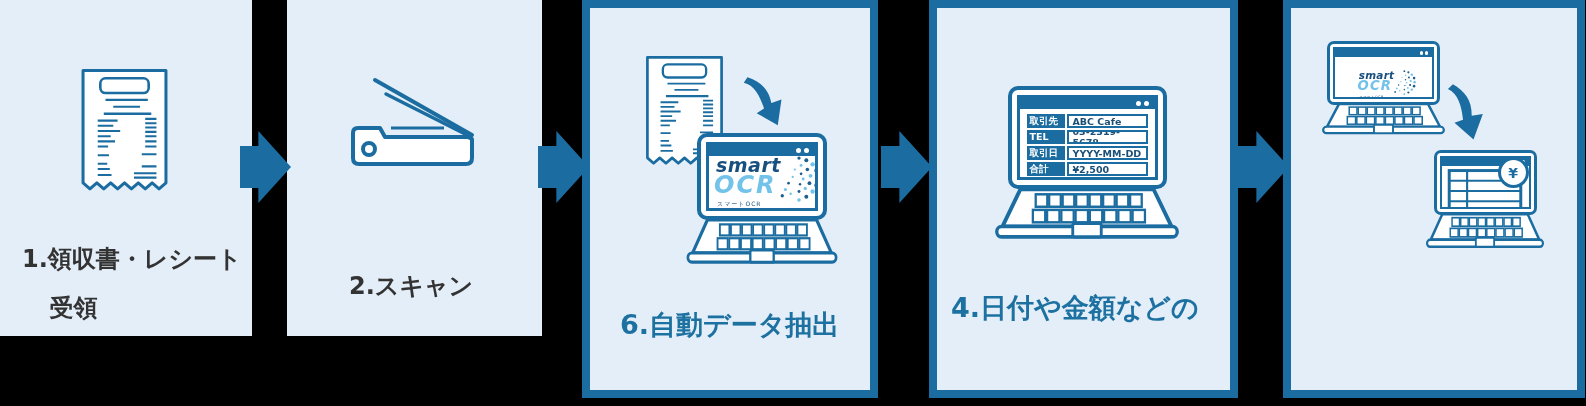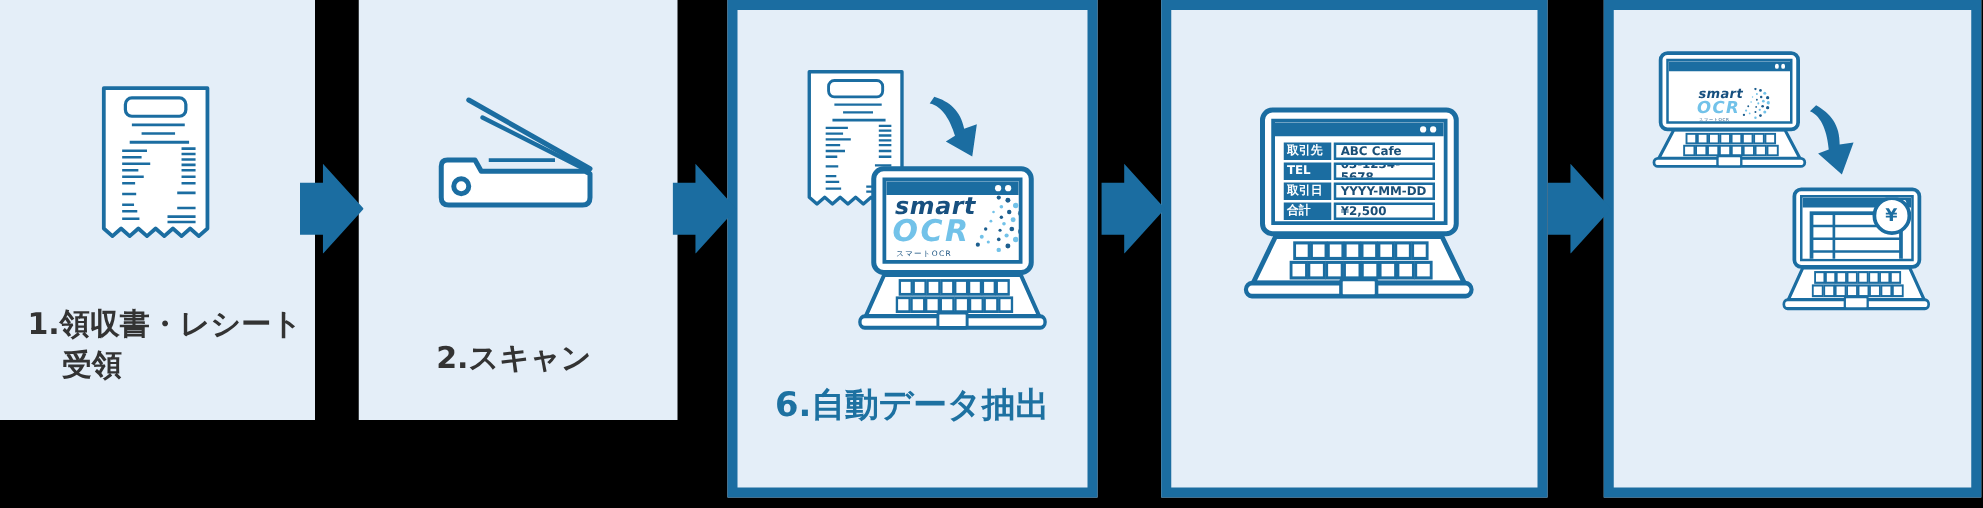"03-1234-5678" span.td { text: 03-1234-5678 -> 03-2319-5678 }
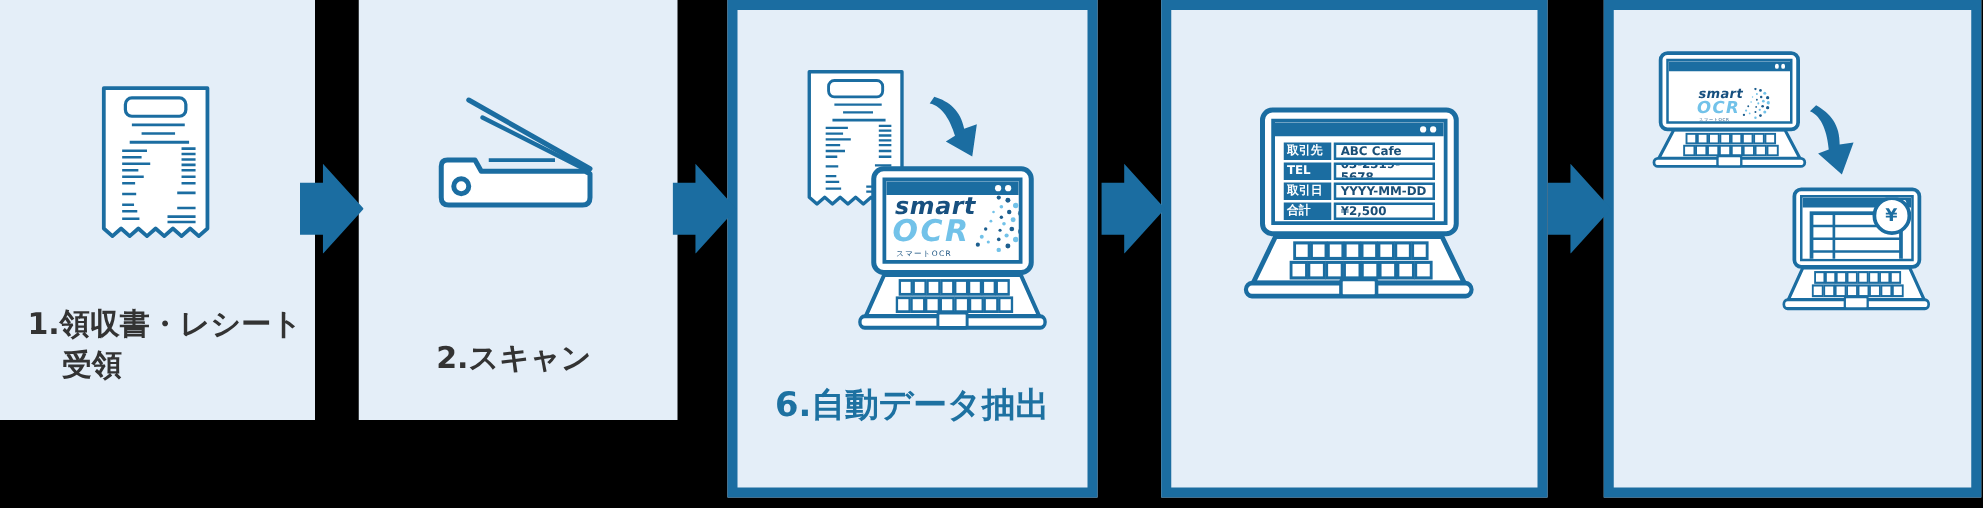"受領" .step-label .line2 { margin-top: none -> 16px }
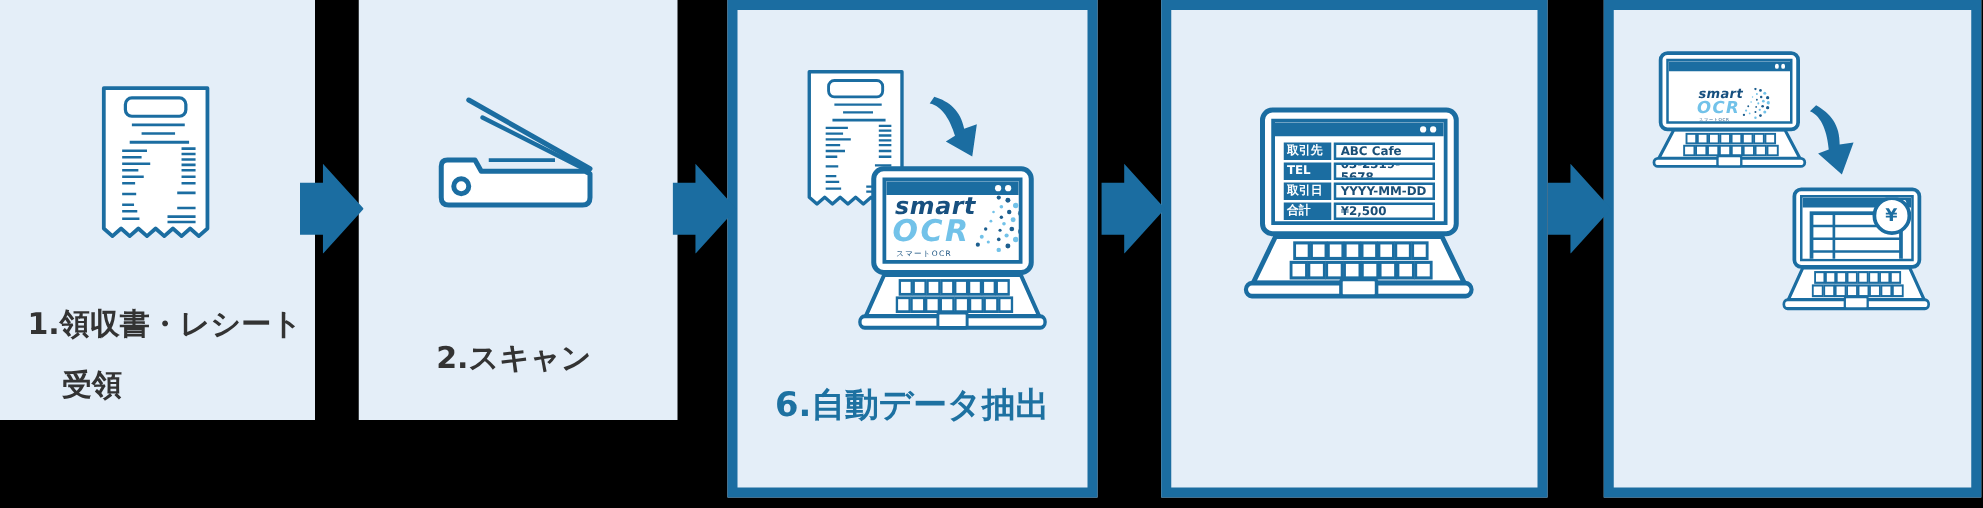"4.日付や金額などの" div { html: none -> <div>4.日付や金額などの</div> }
